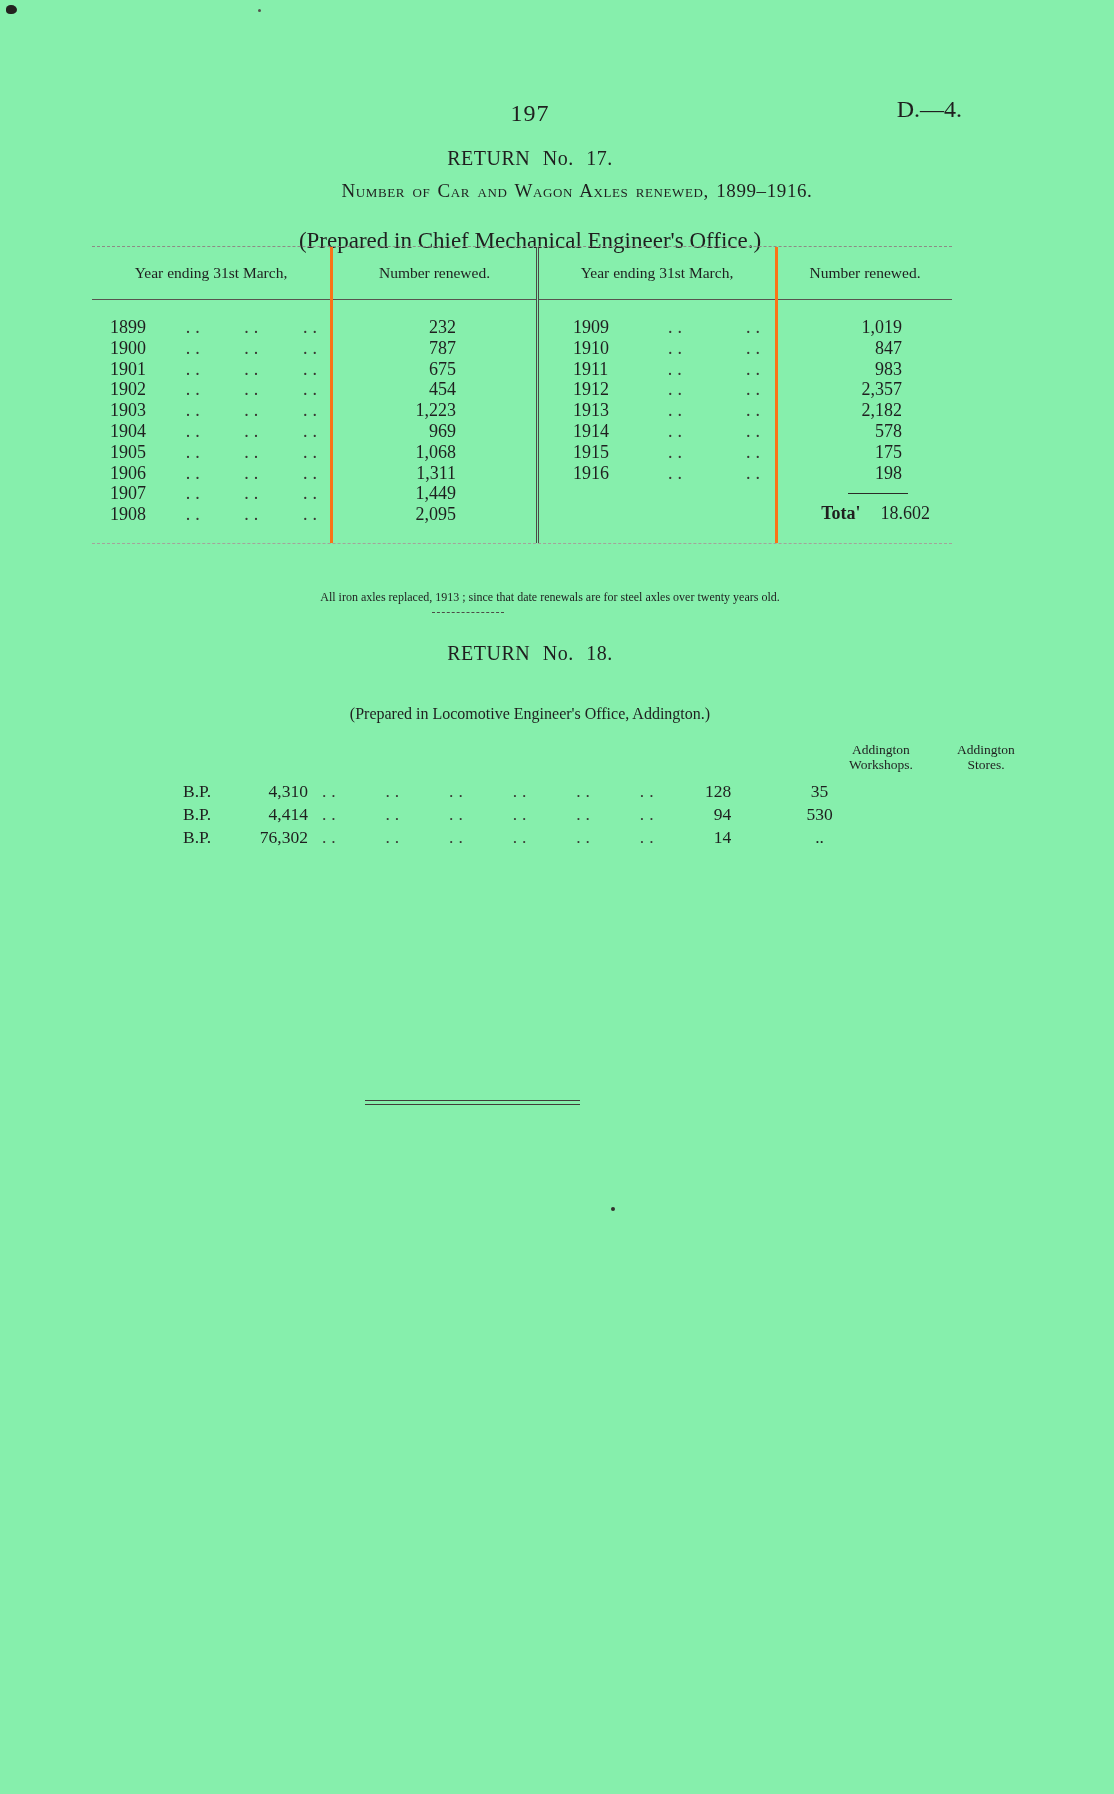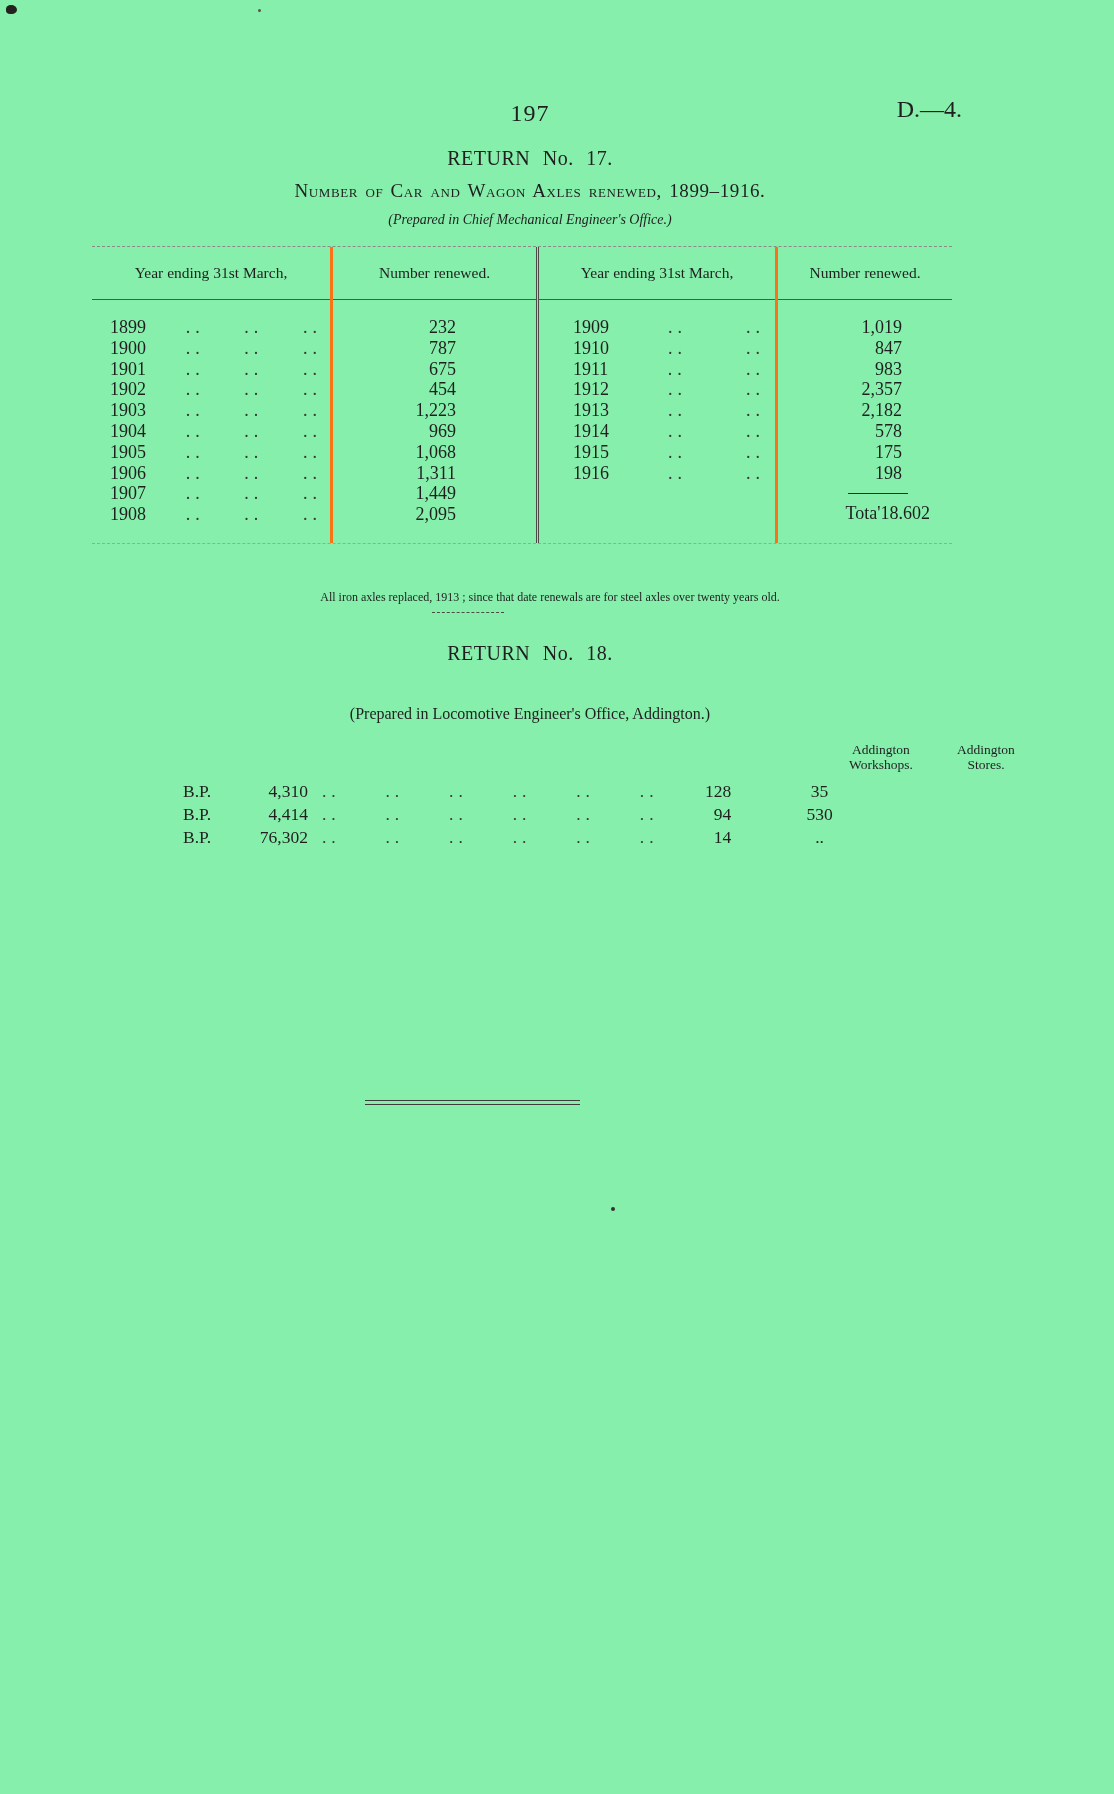"Number of Car and Wagon" .r17-title { padding-left: none -> 47px }
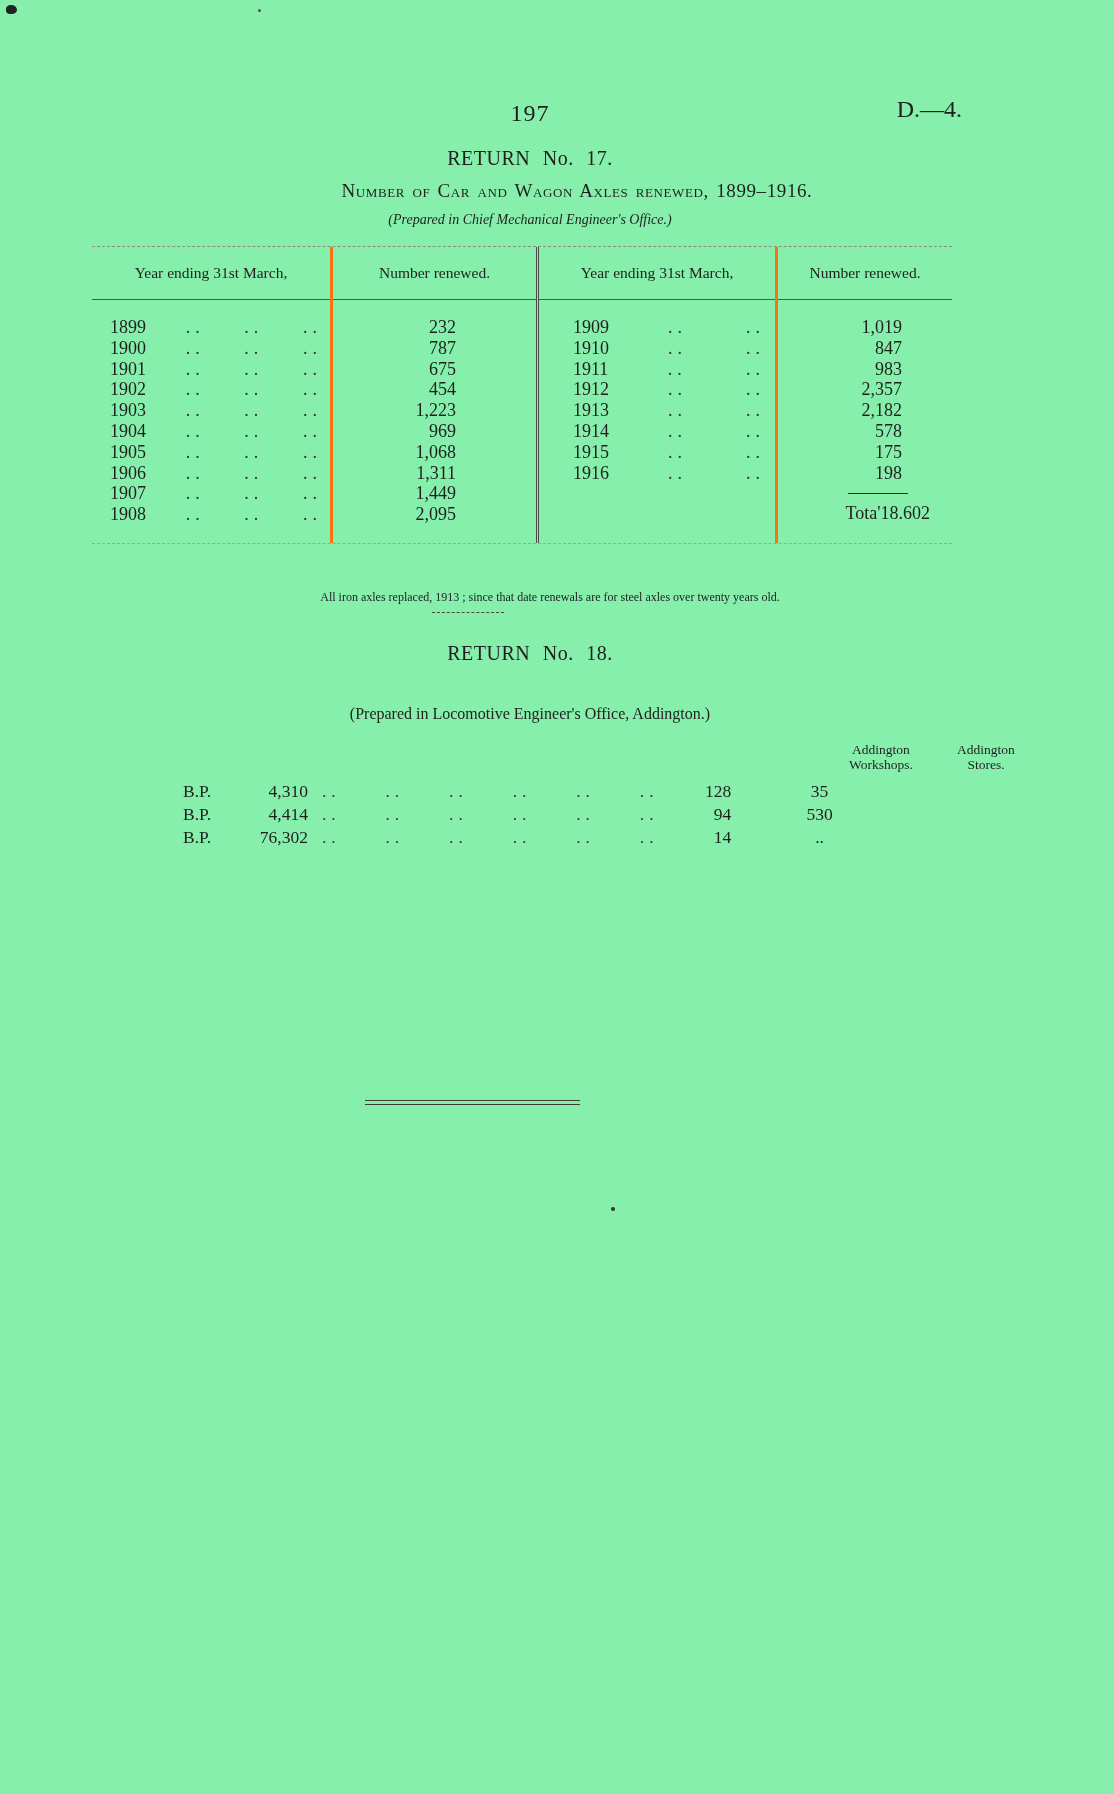"(Prepared in Chief Mechanical Engineer's" .r17-sub { font-size: 14px -> 23px; font-style: italic -> none; top: 212px -> 228px }
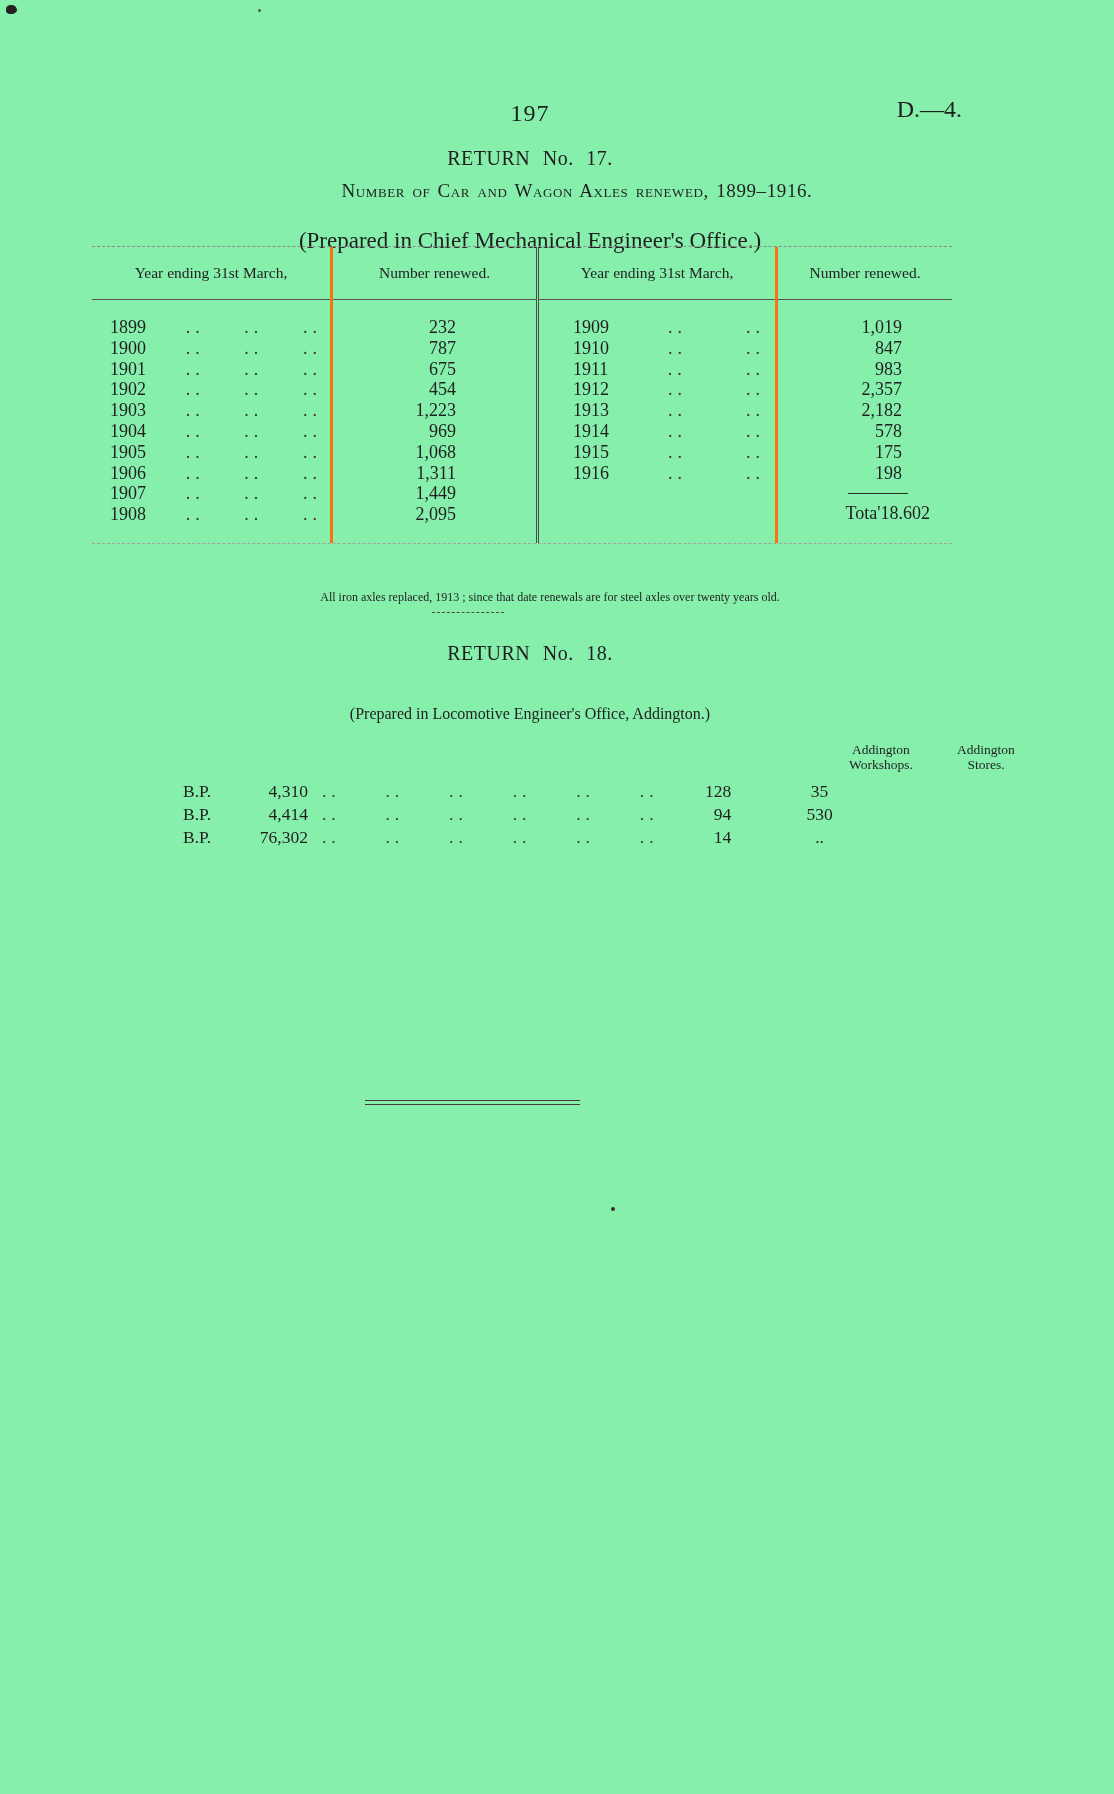"Tota'" .total .tlab { font-weight: none -> bold; margin-right: 0 -> 20px }
